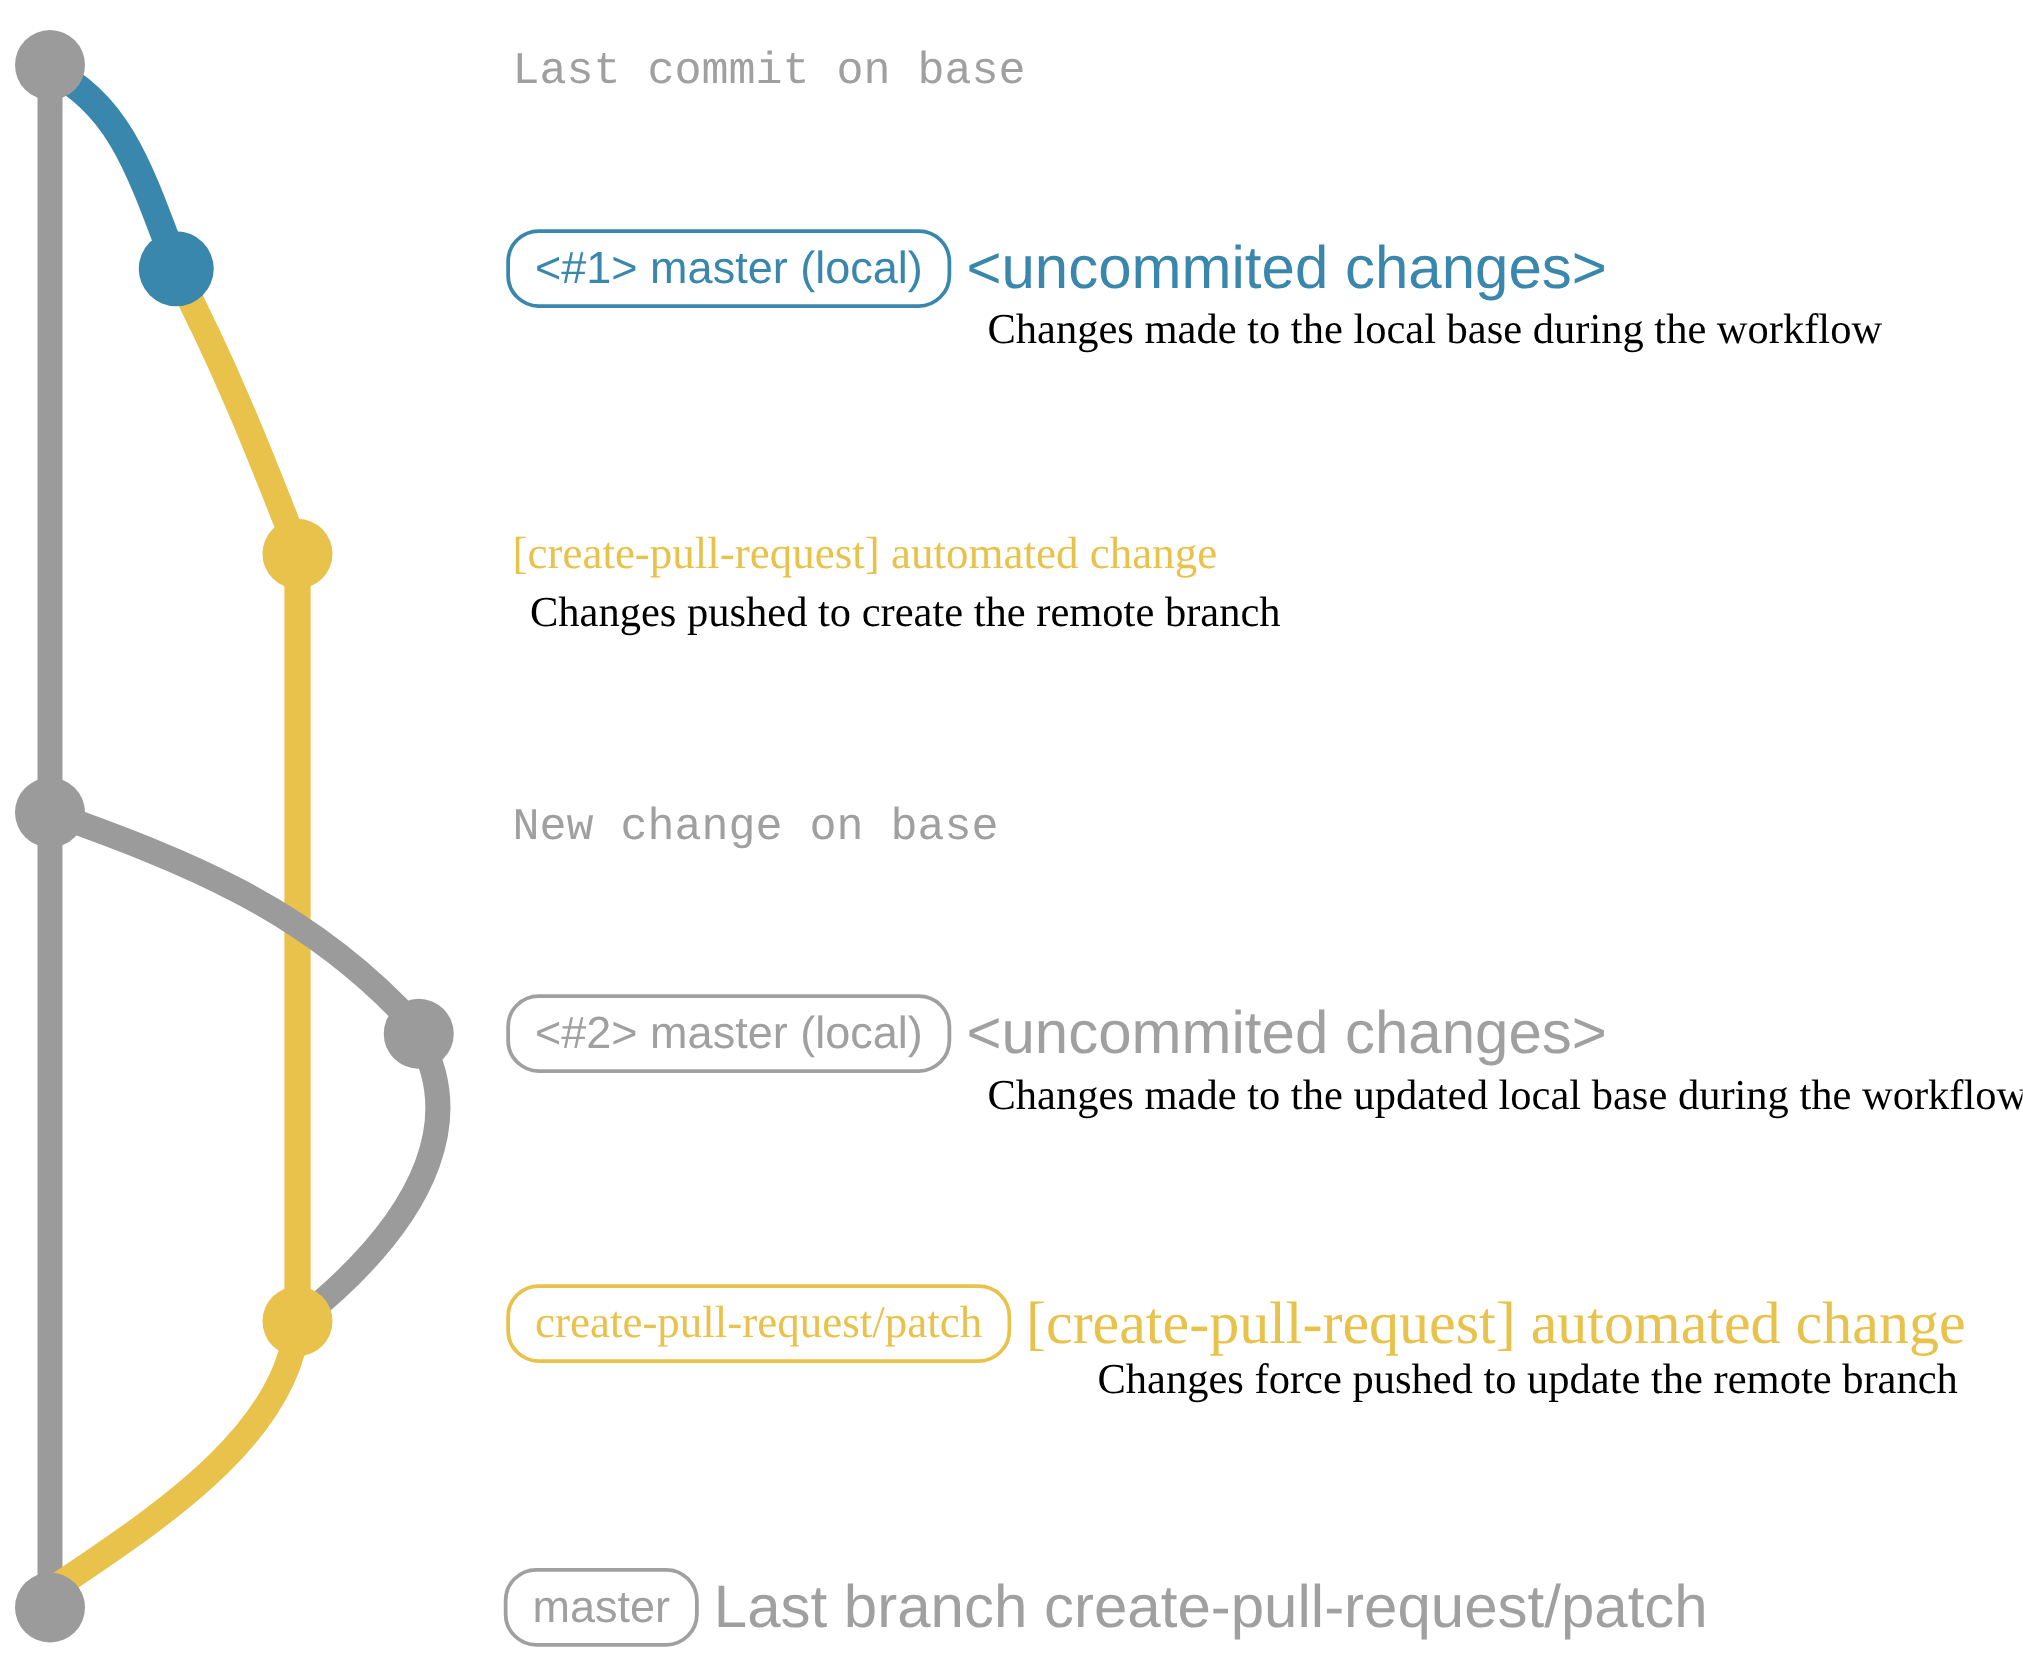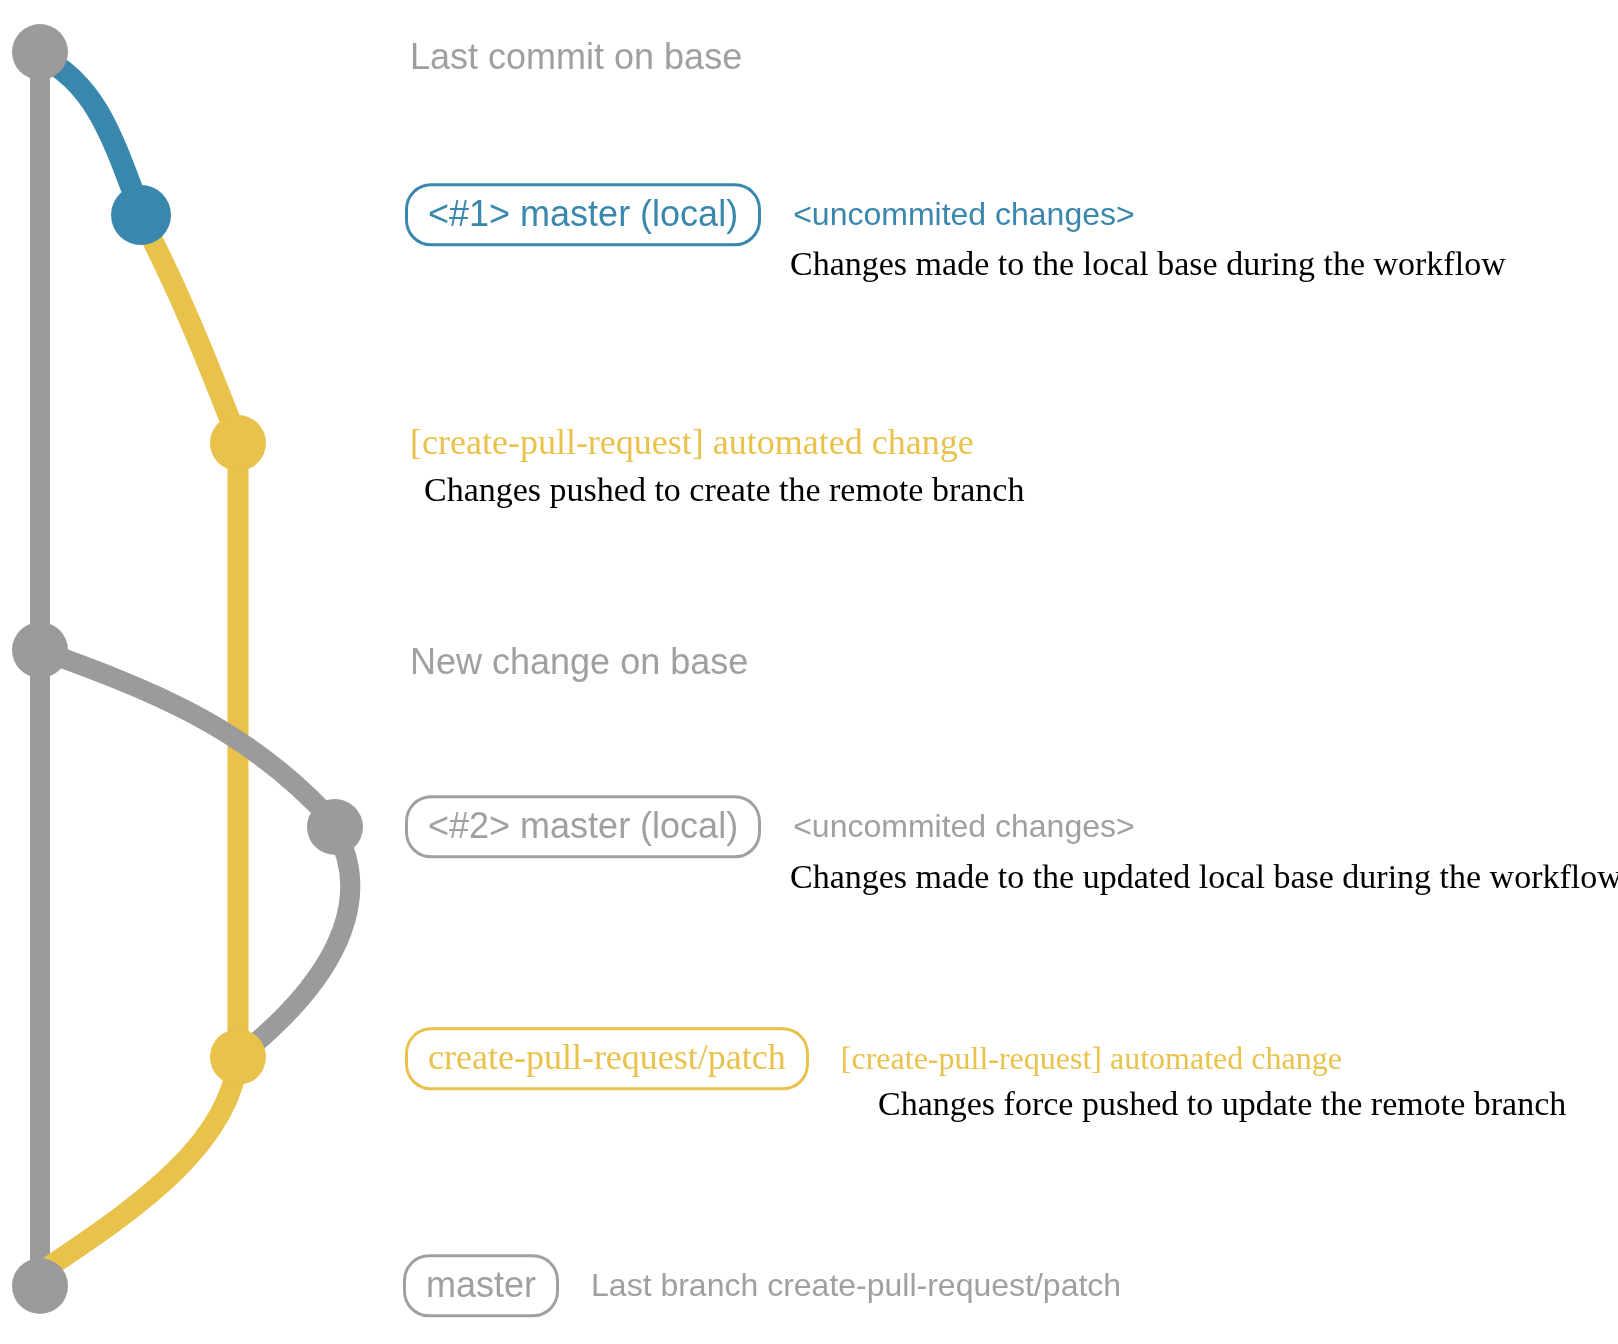"Last commit on base" .title { font-family: none -> Liberation Mono, monospace }
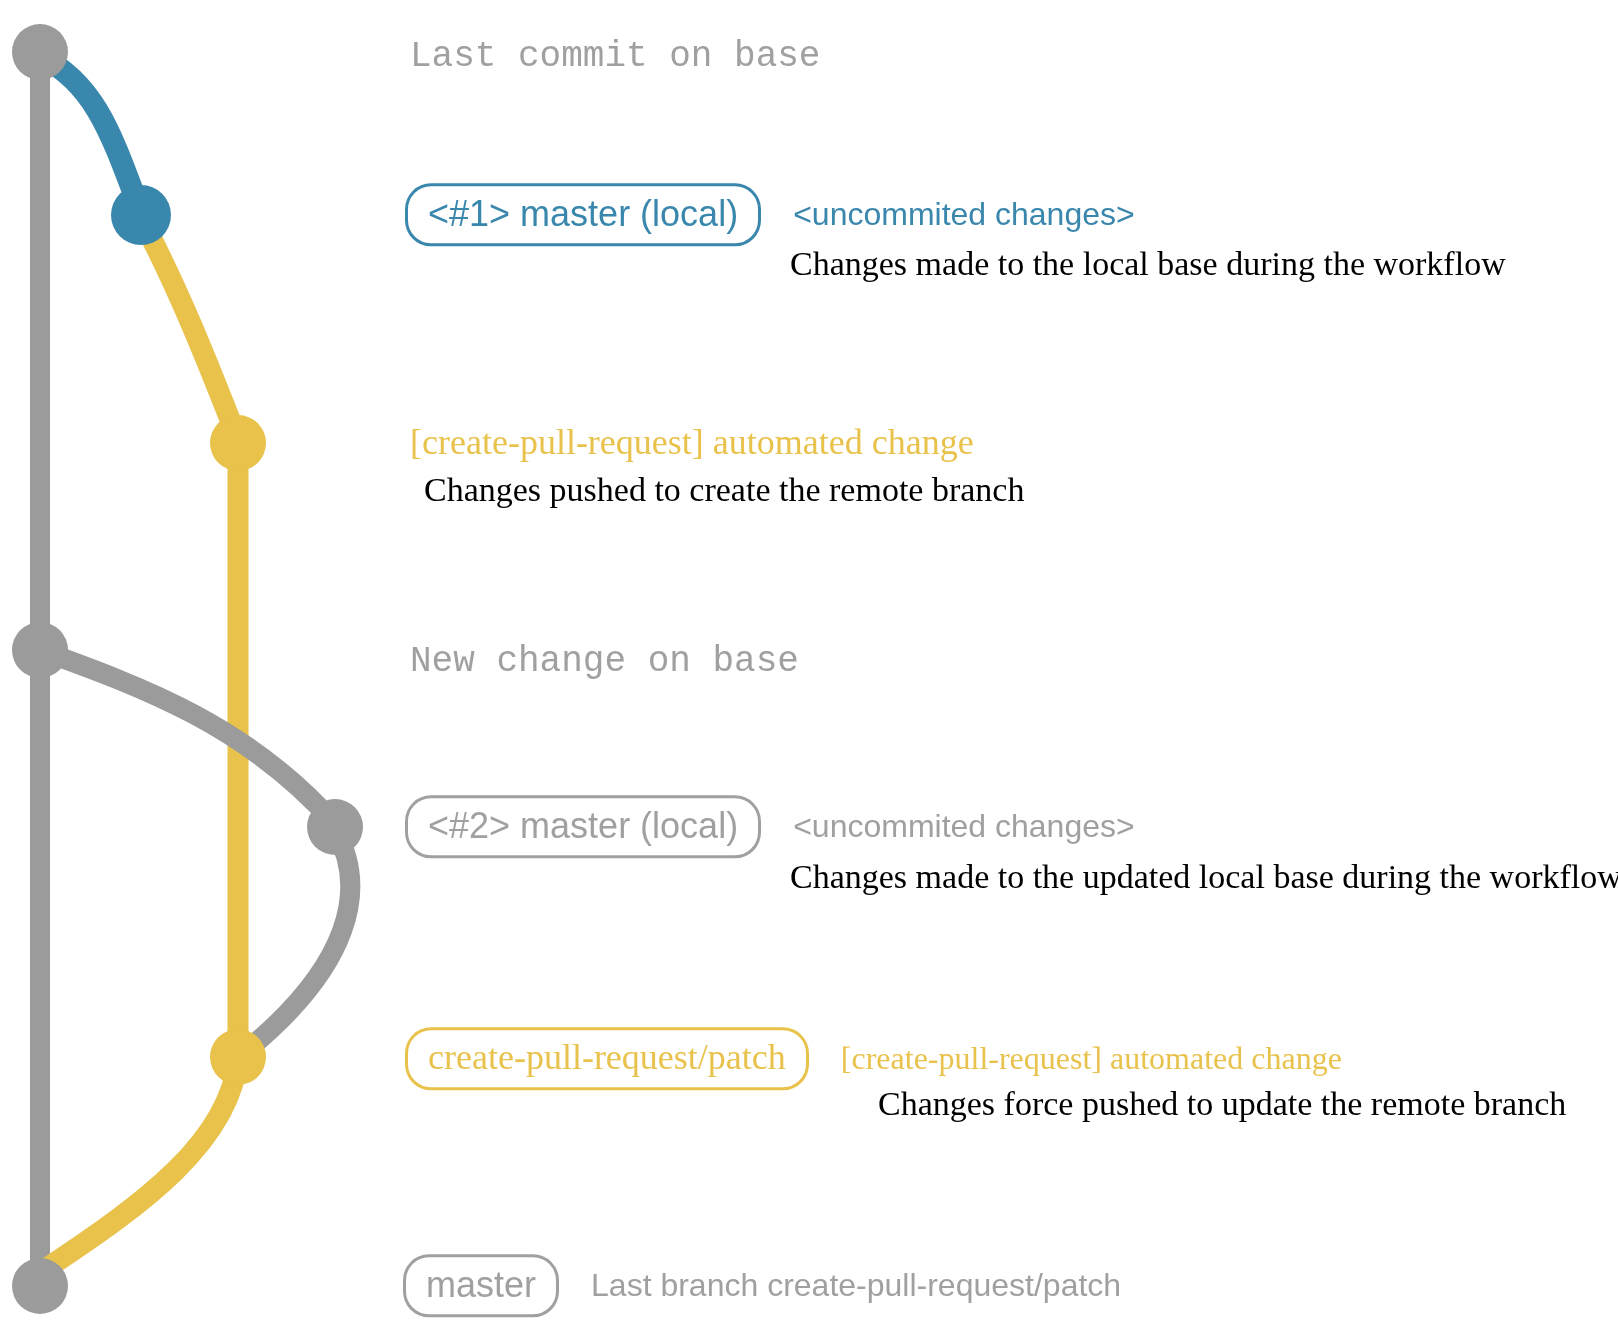"<#1> master (local)" .flexrow { gap: 32px -> 12px }
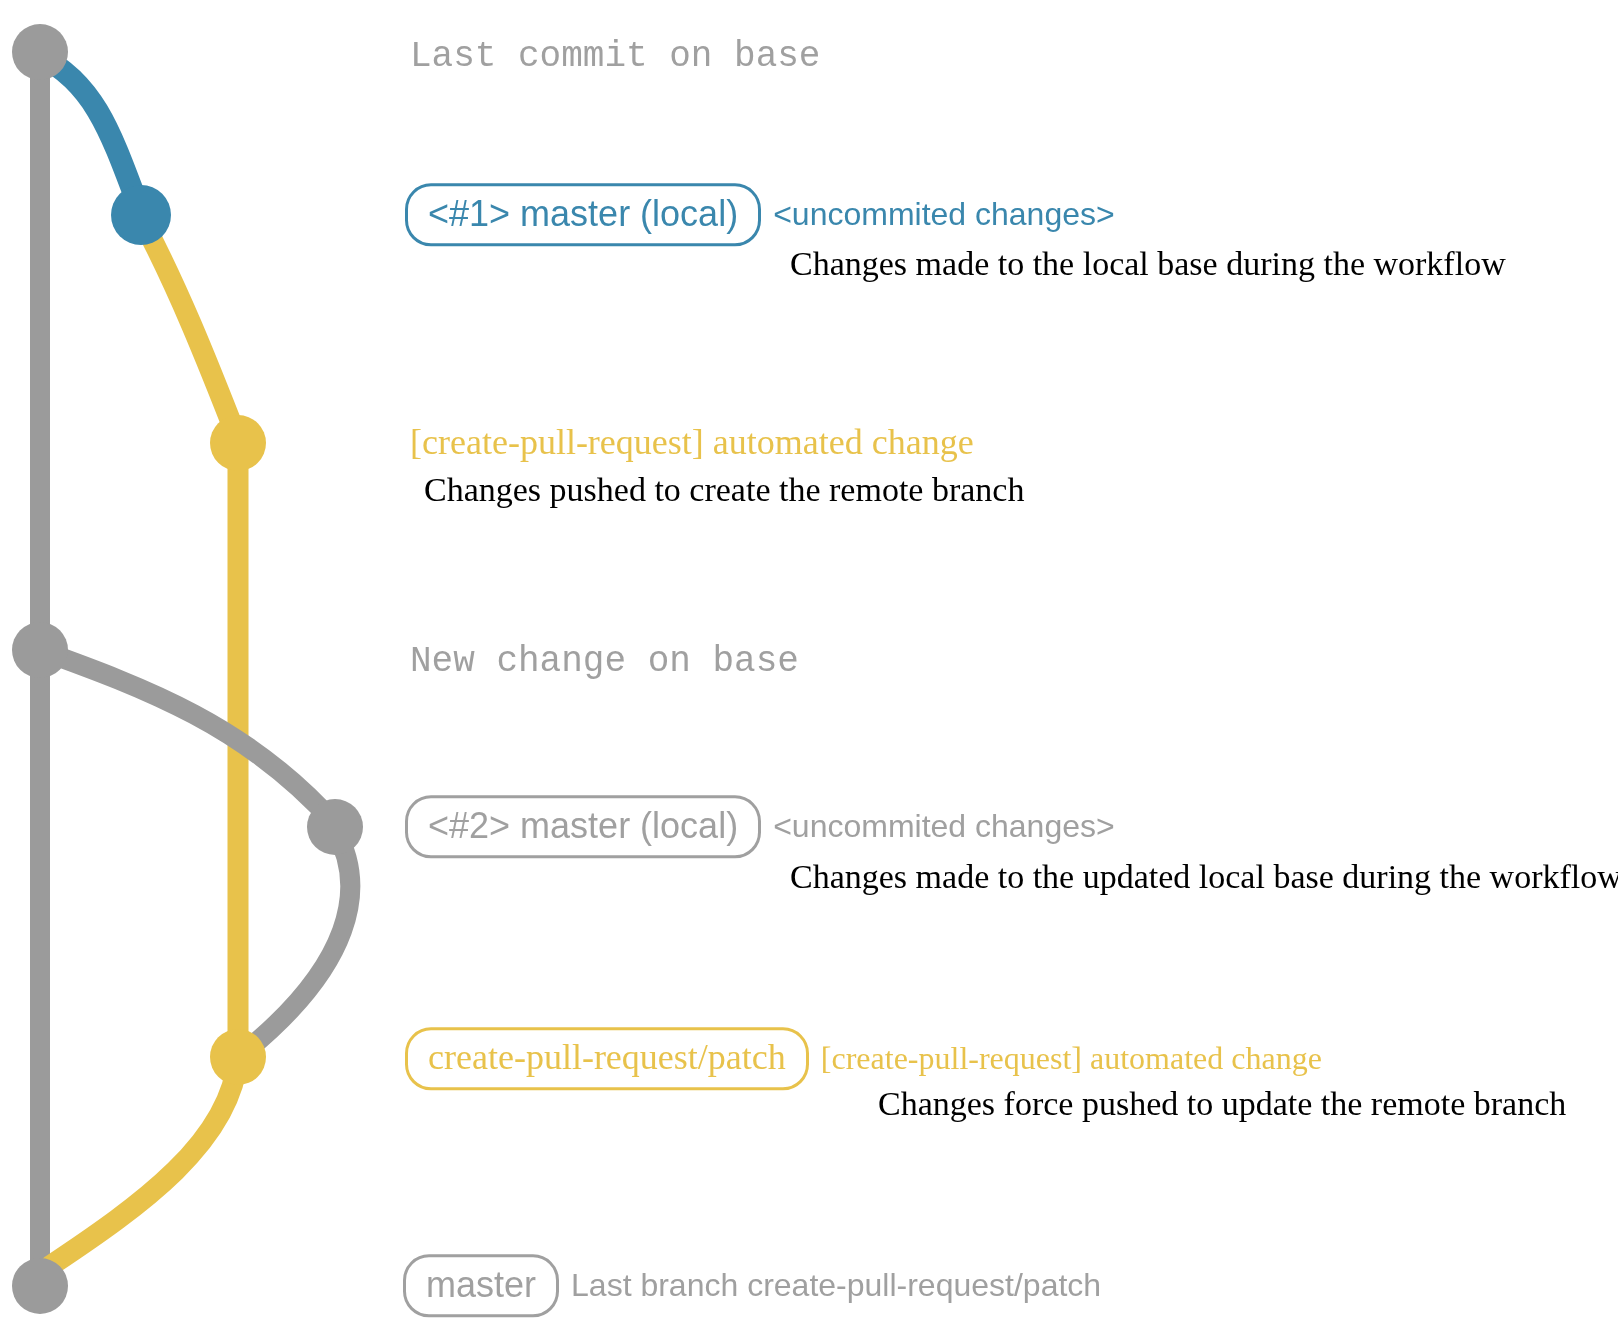"<uncommited changes>" .side { font-size: 32px -> 48px }
